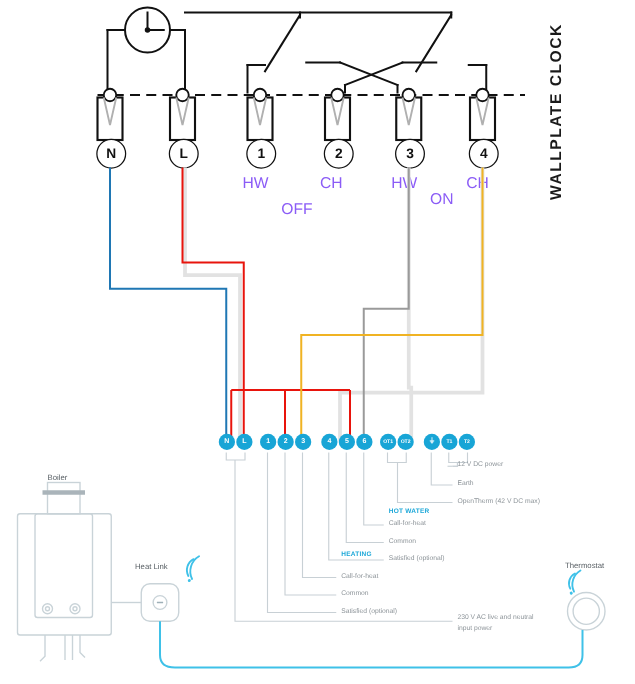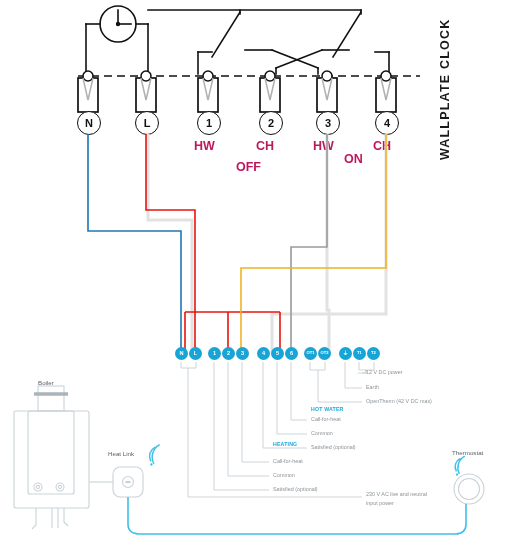"HW" .schem { color: #be185d -> #8b5cf6; font-weight: bold -> normal }
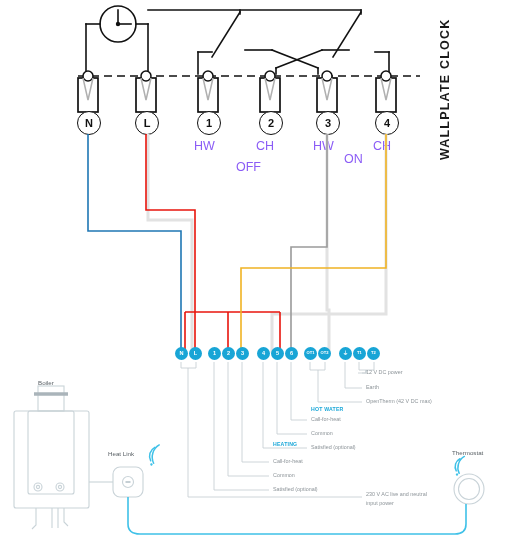"OFF" div.txt { left: 236px -> 225px }
